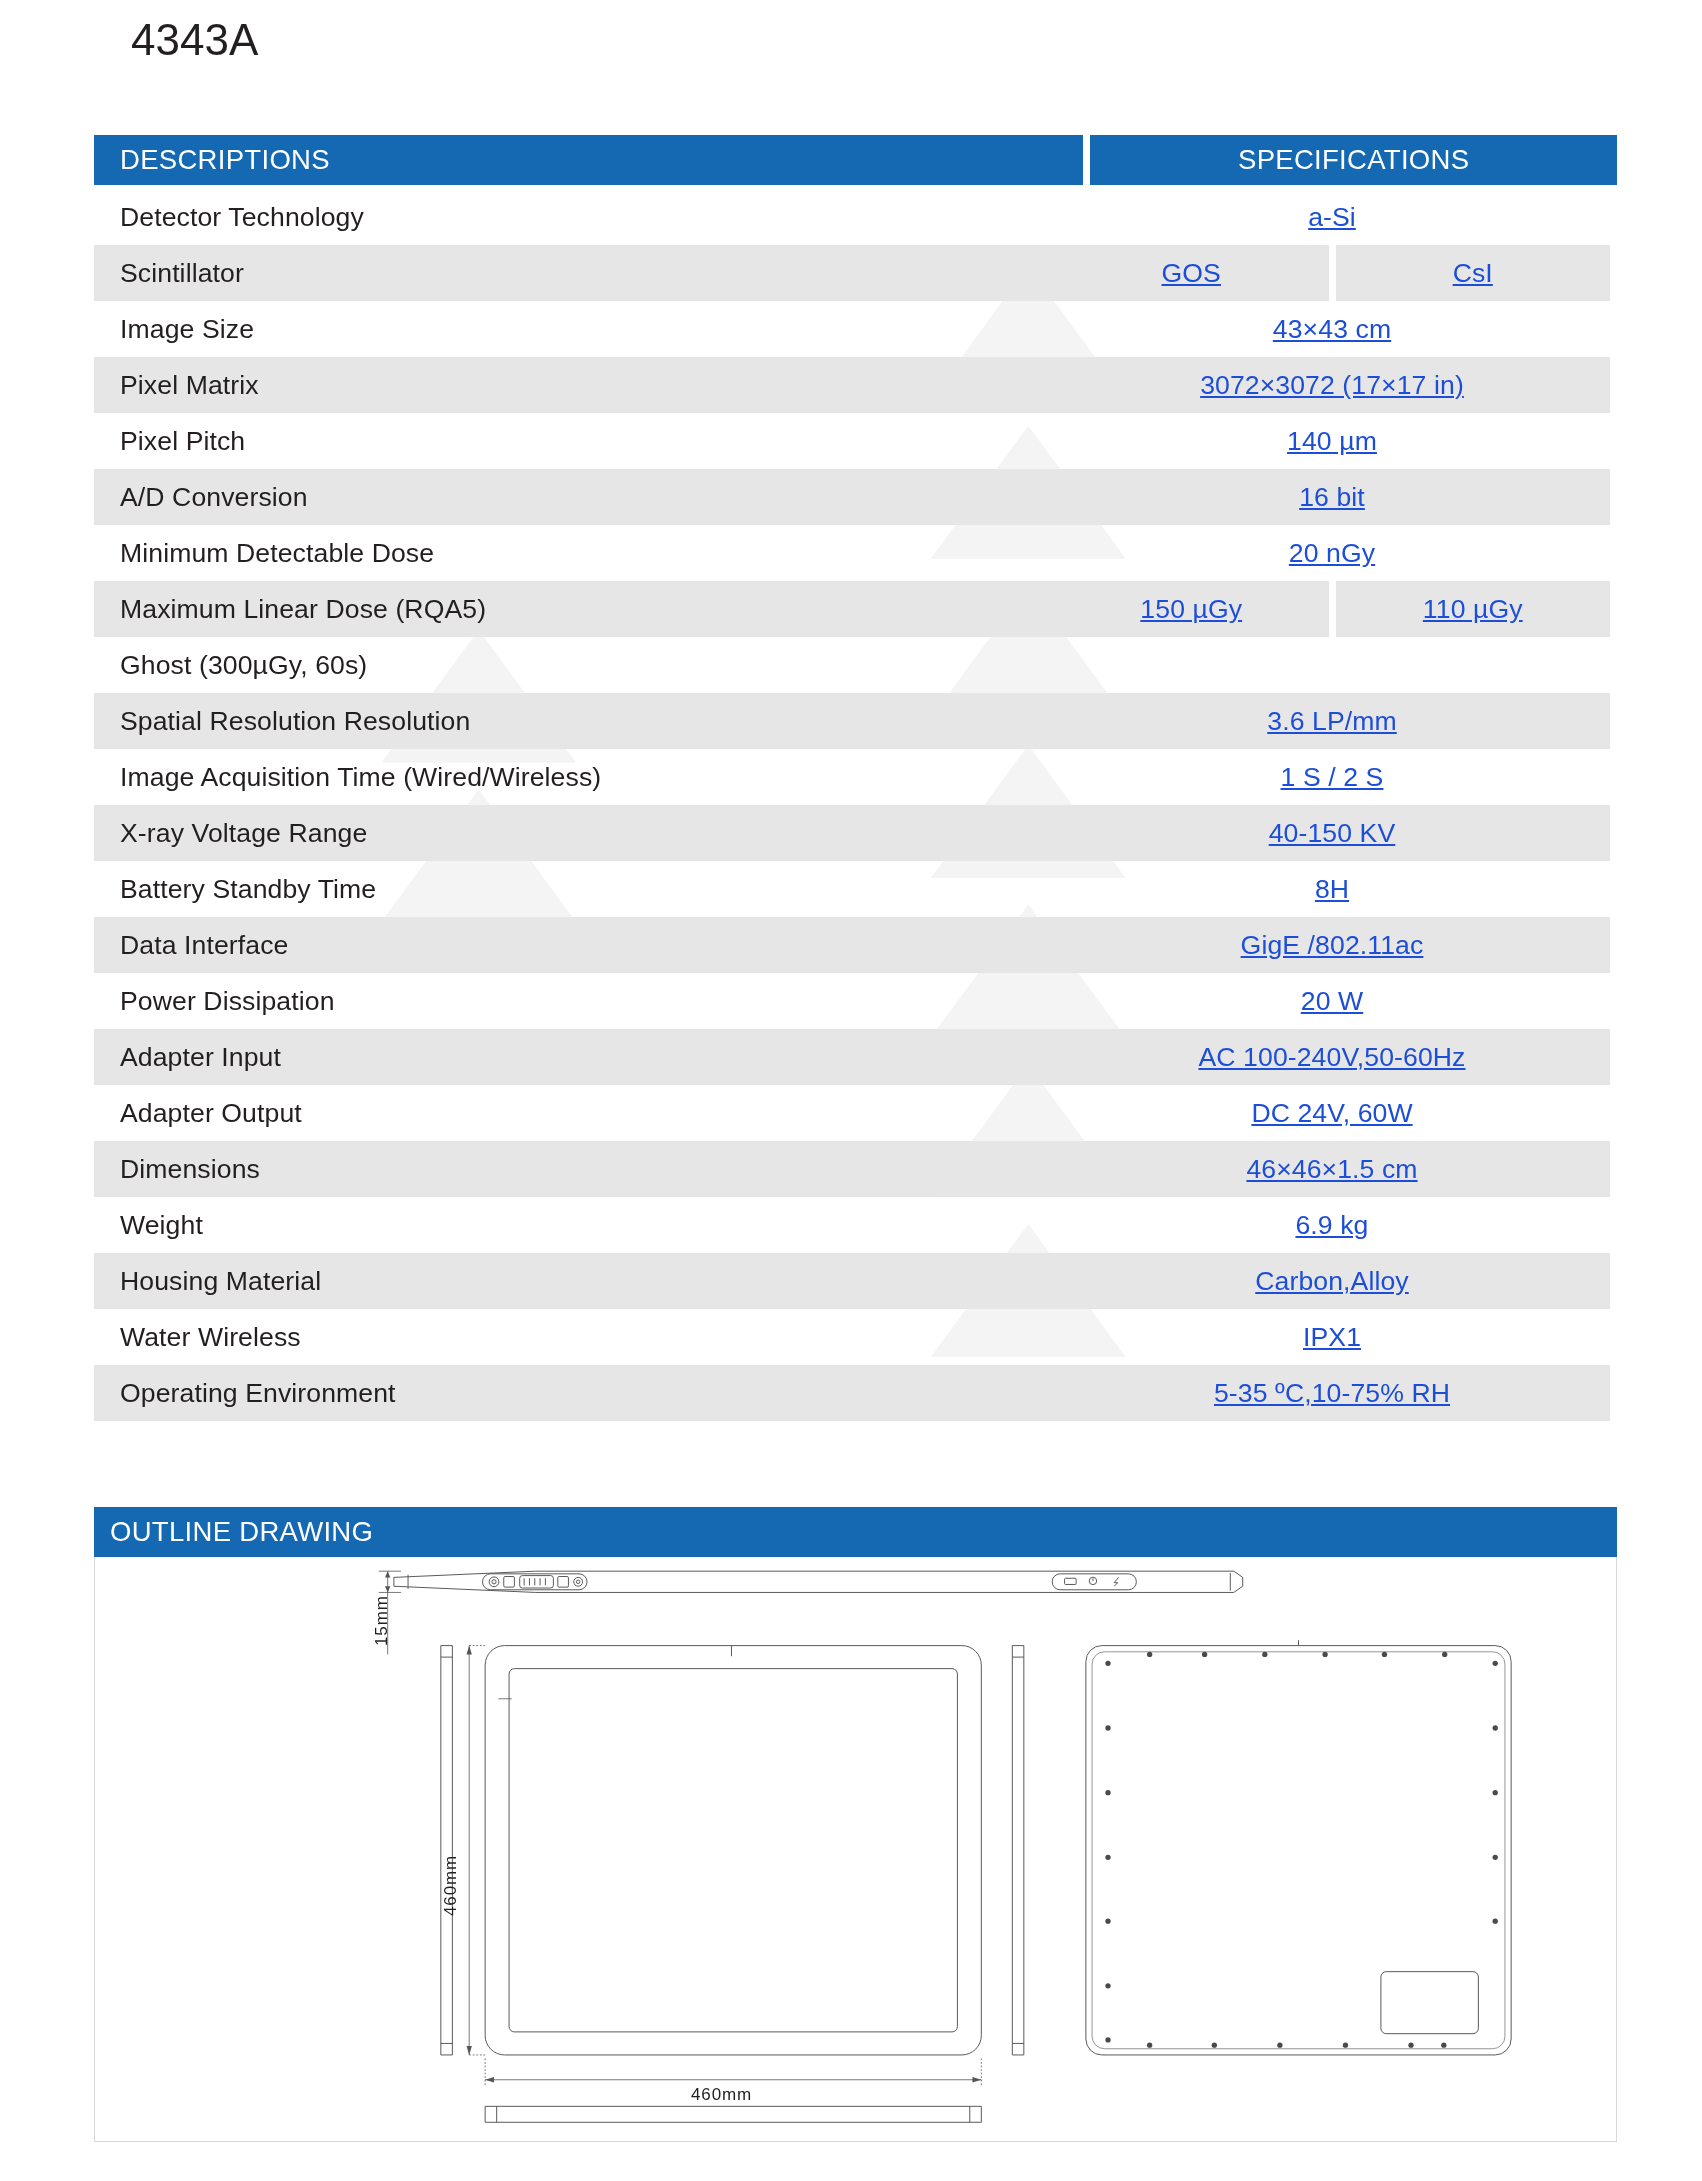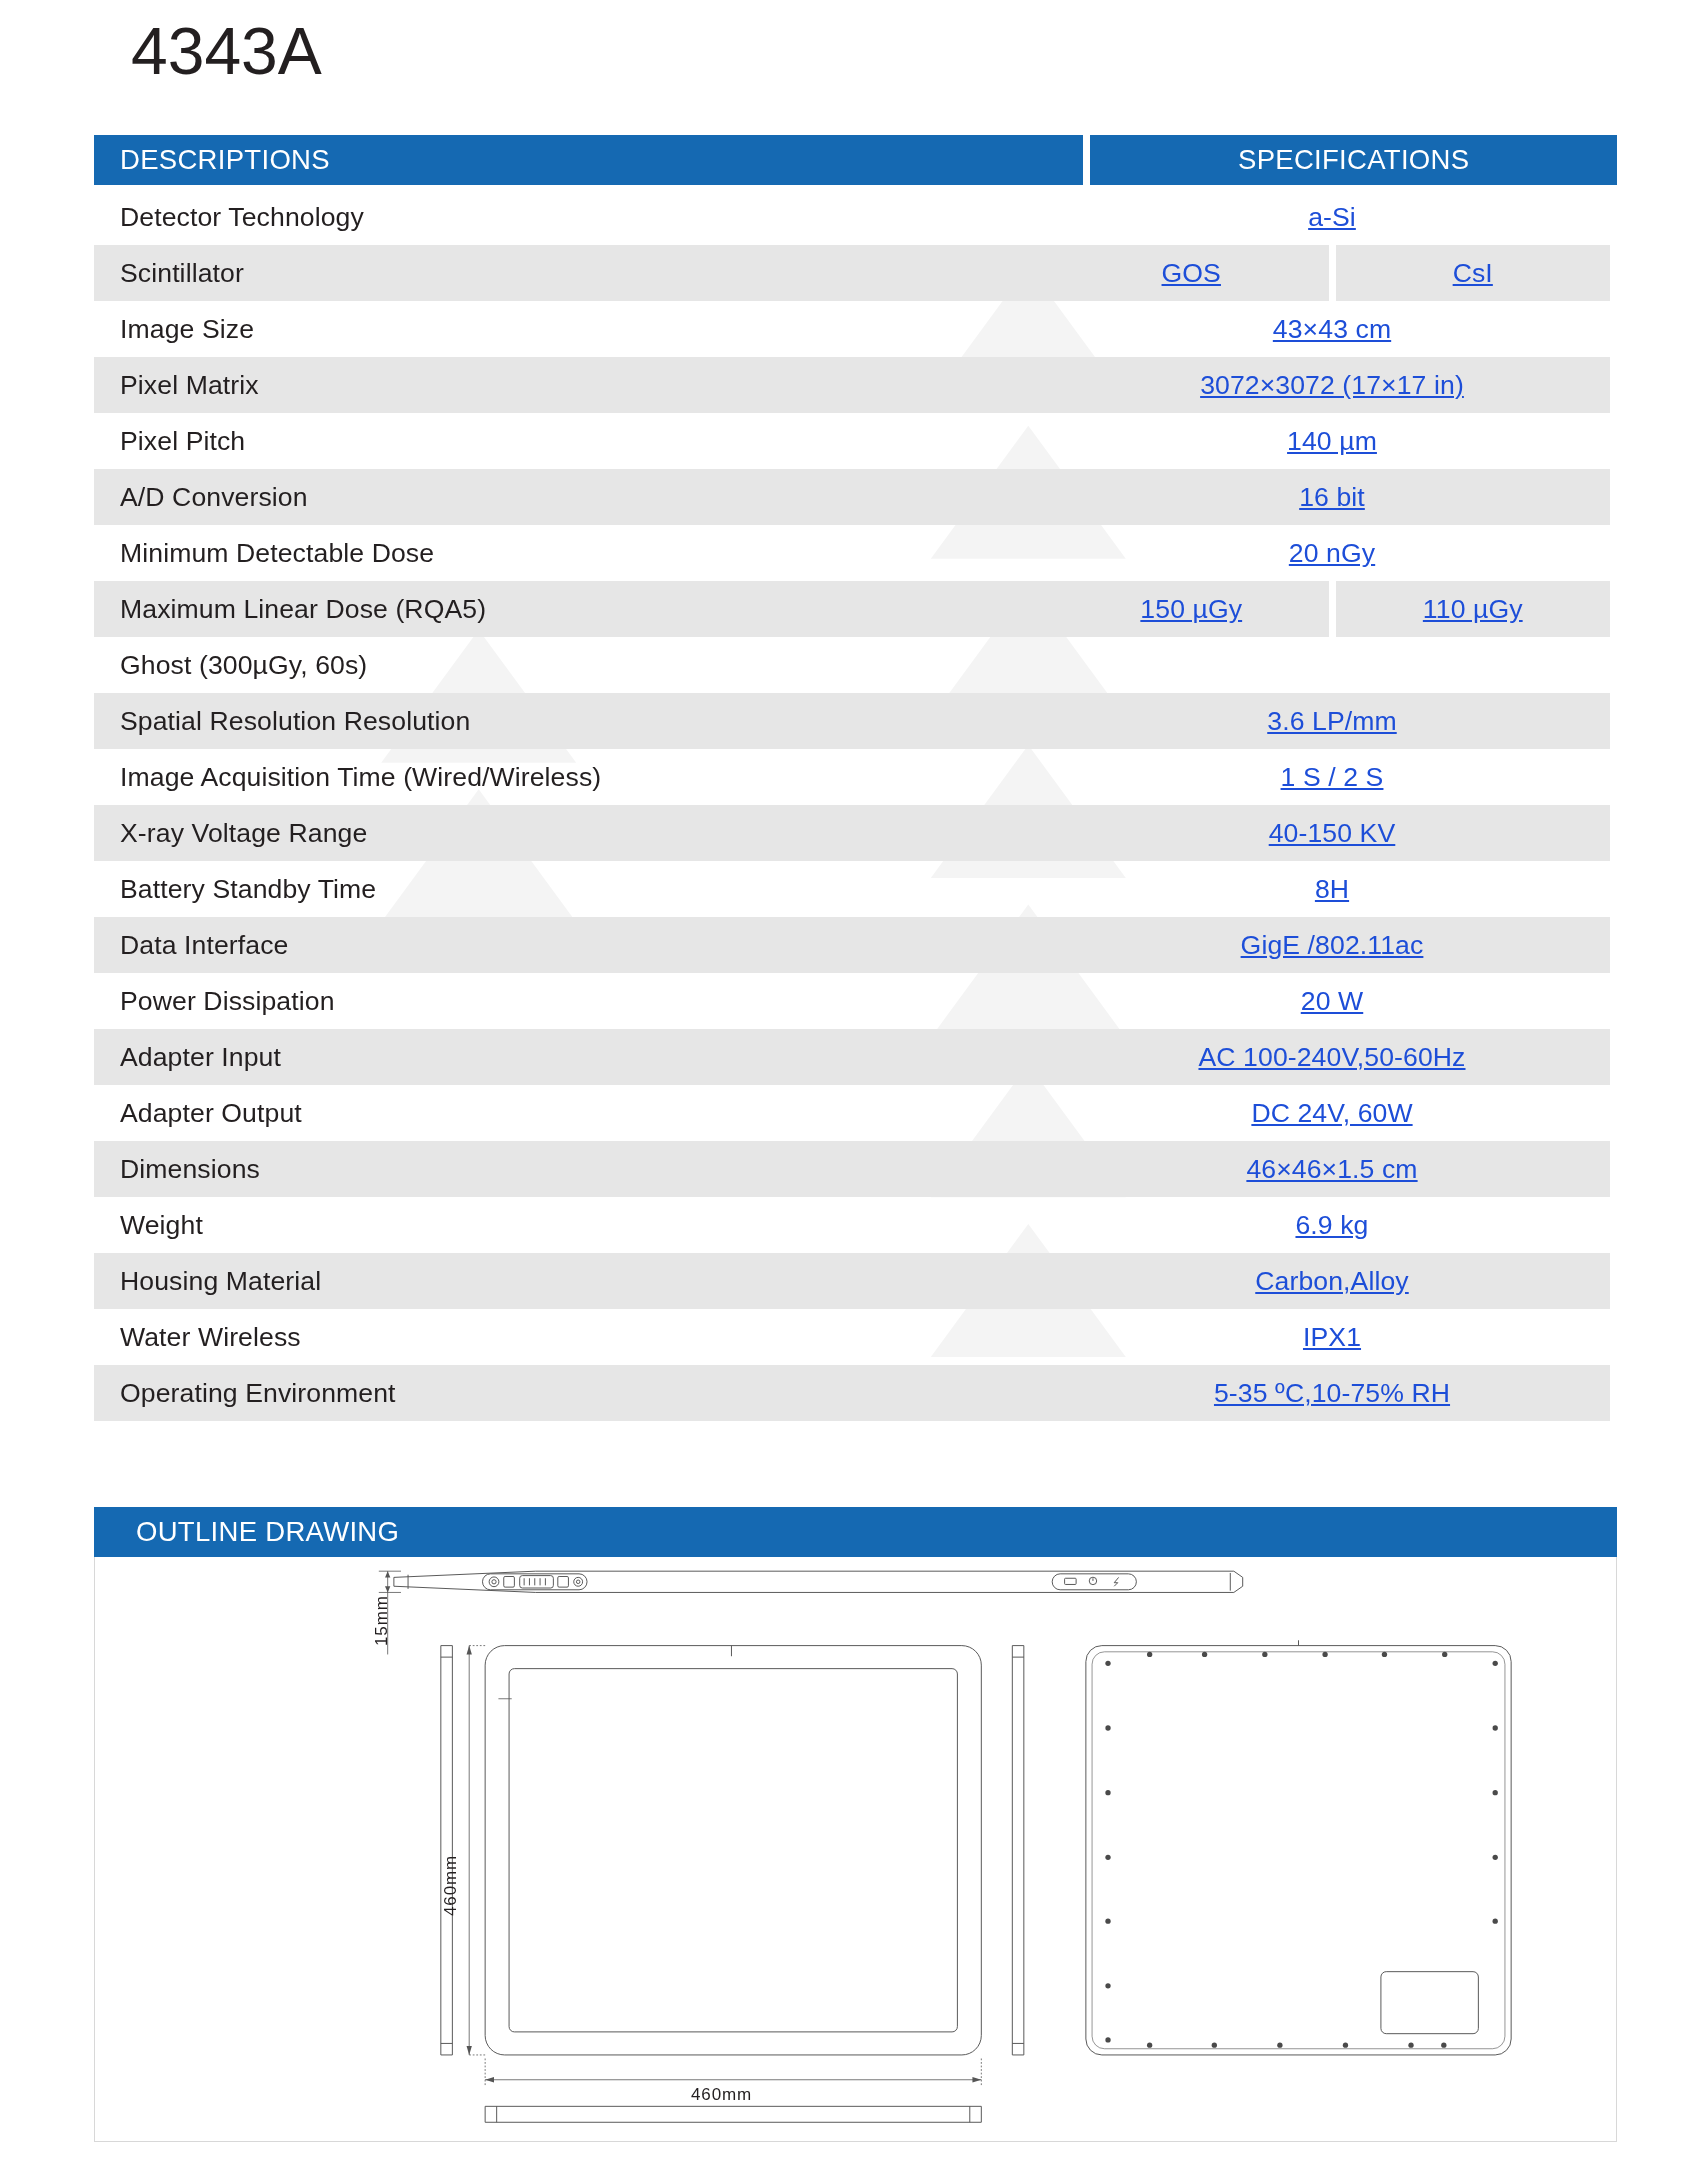"4343A" .title { font-size: 66px -> 44px }
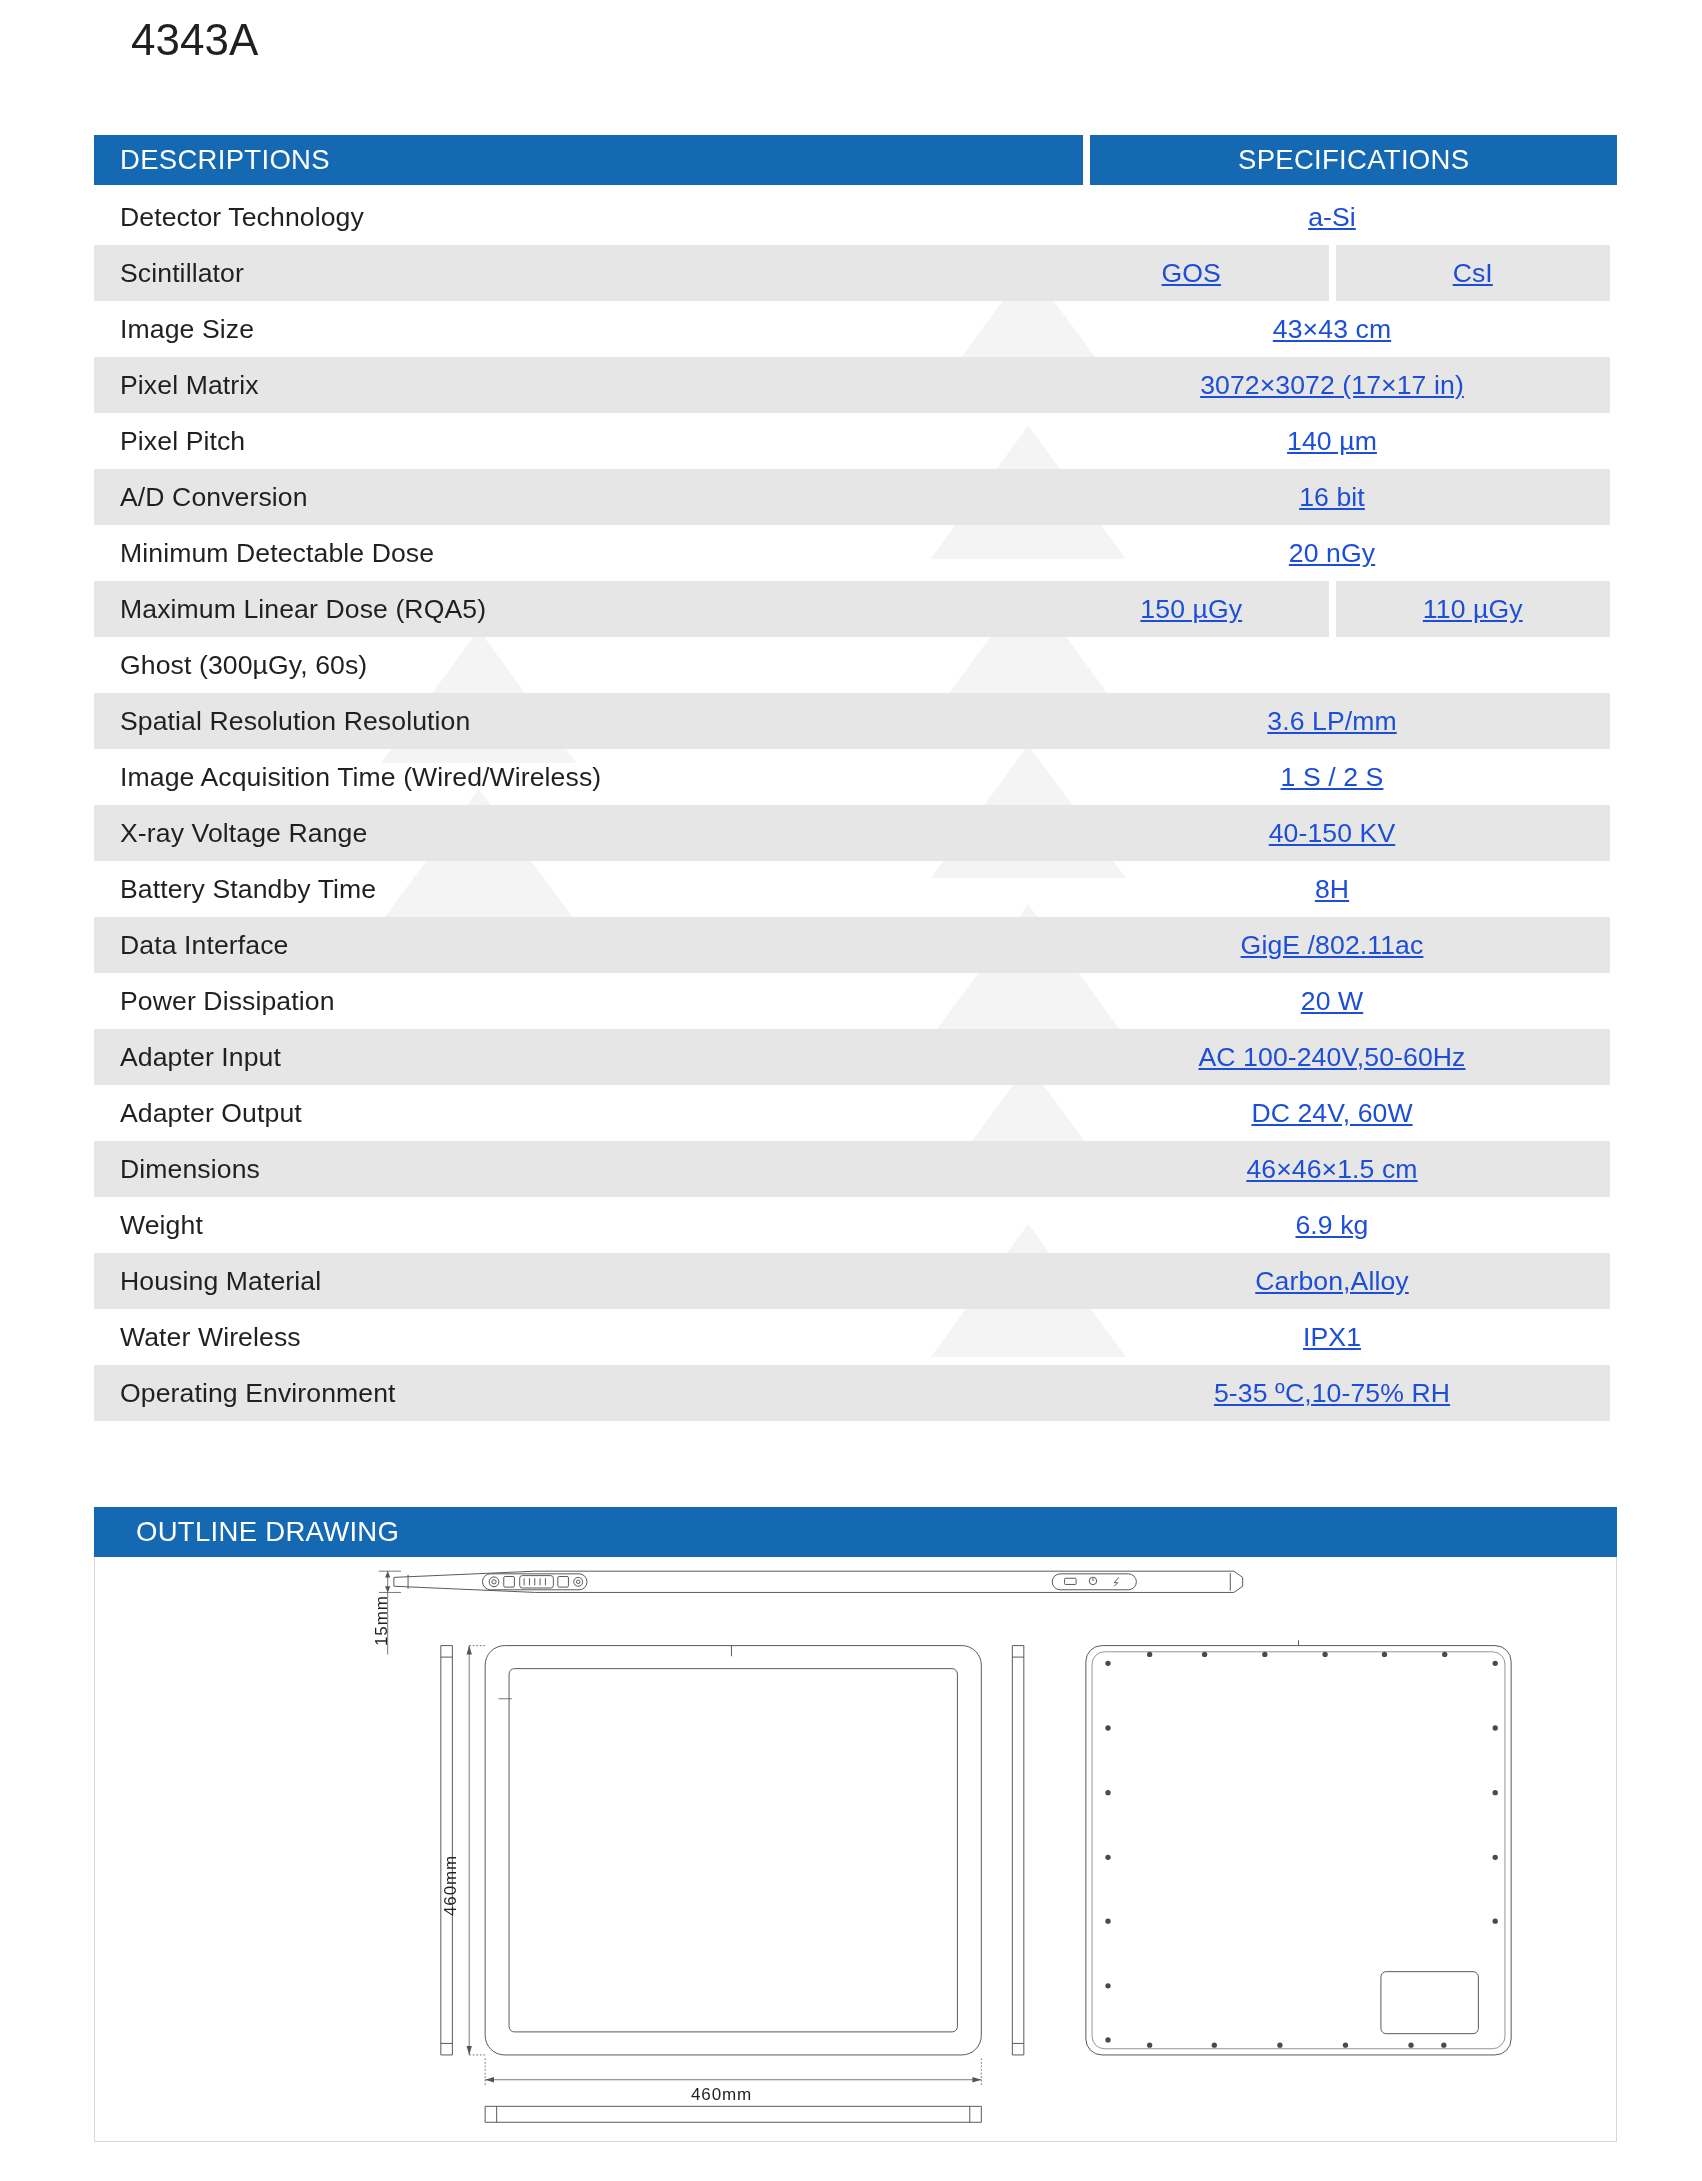"OUTLINE DRAWING" .outline-header { padding-left: 42px -> 16px }
